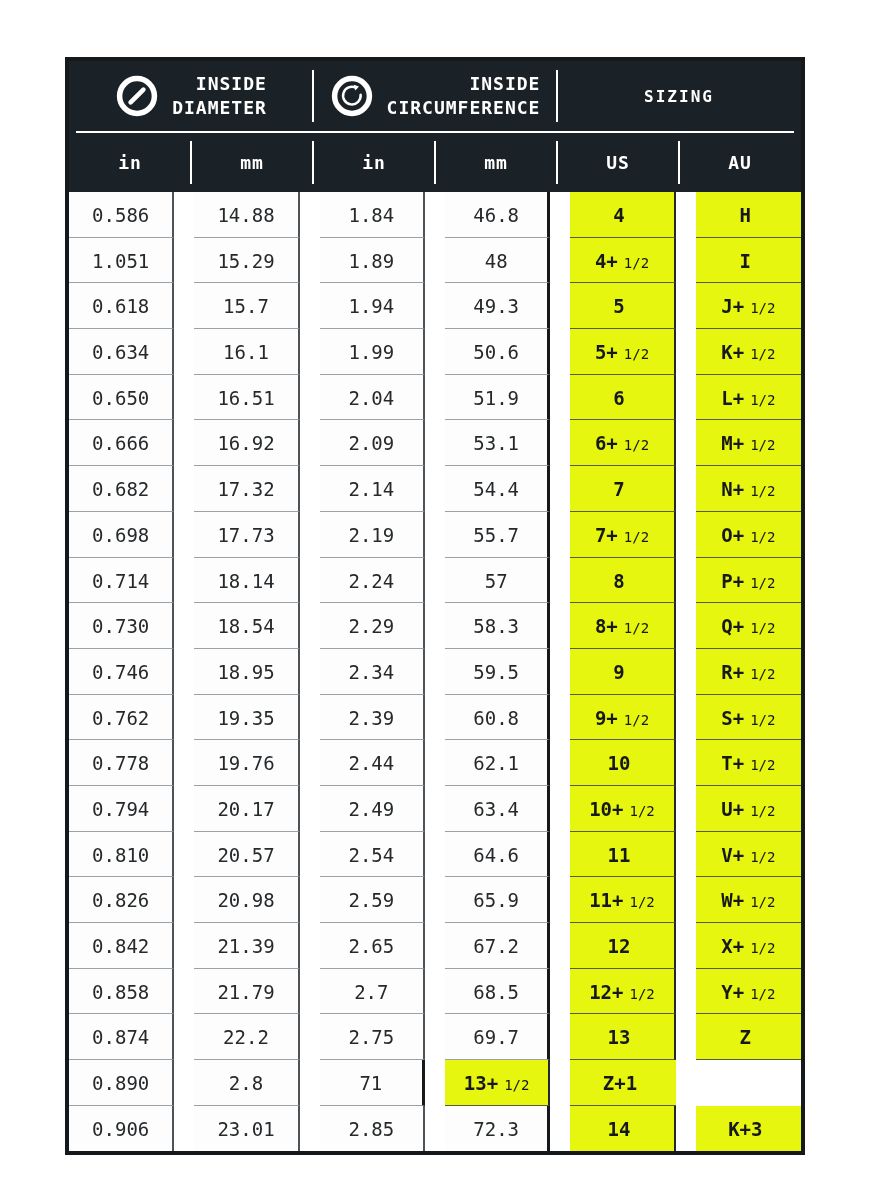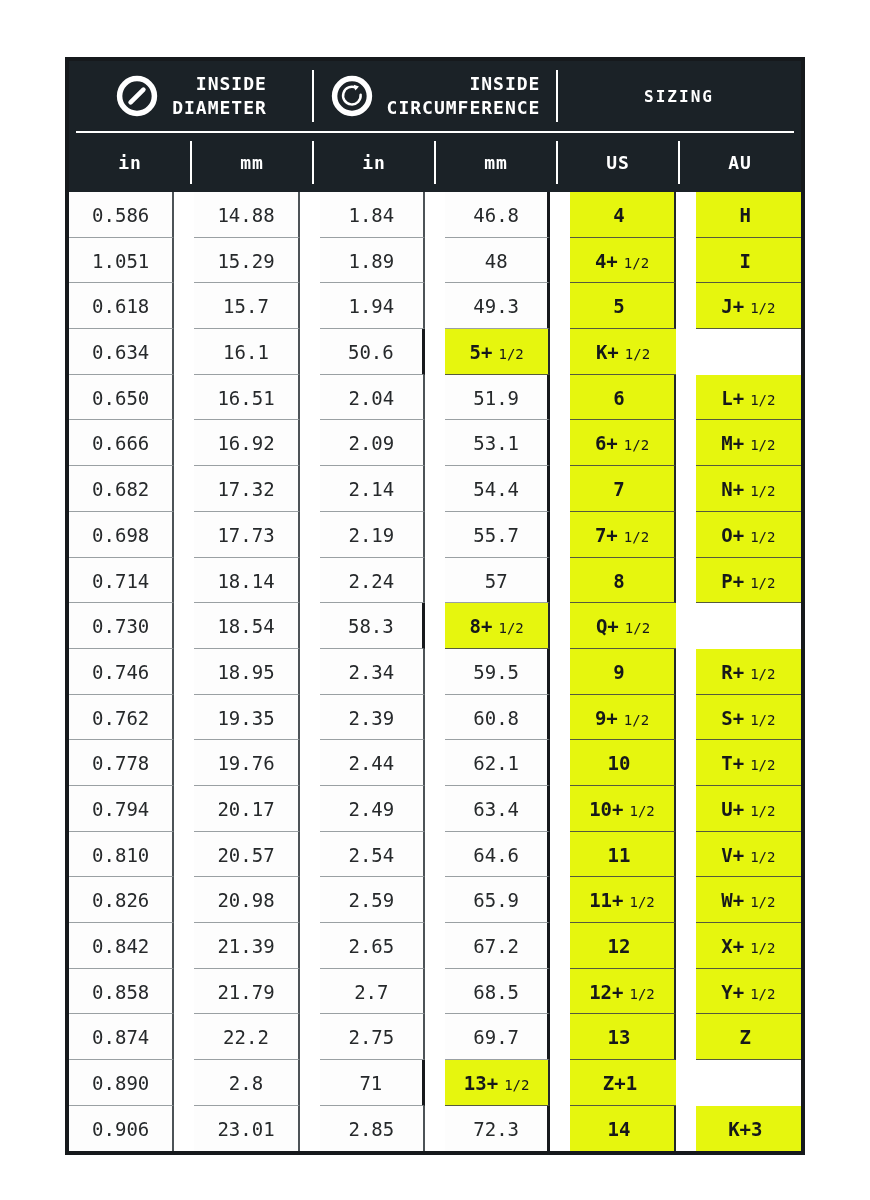"1.99" div.cell { html: none -> <div> <span>1.99</span> </div> }
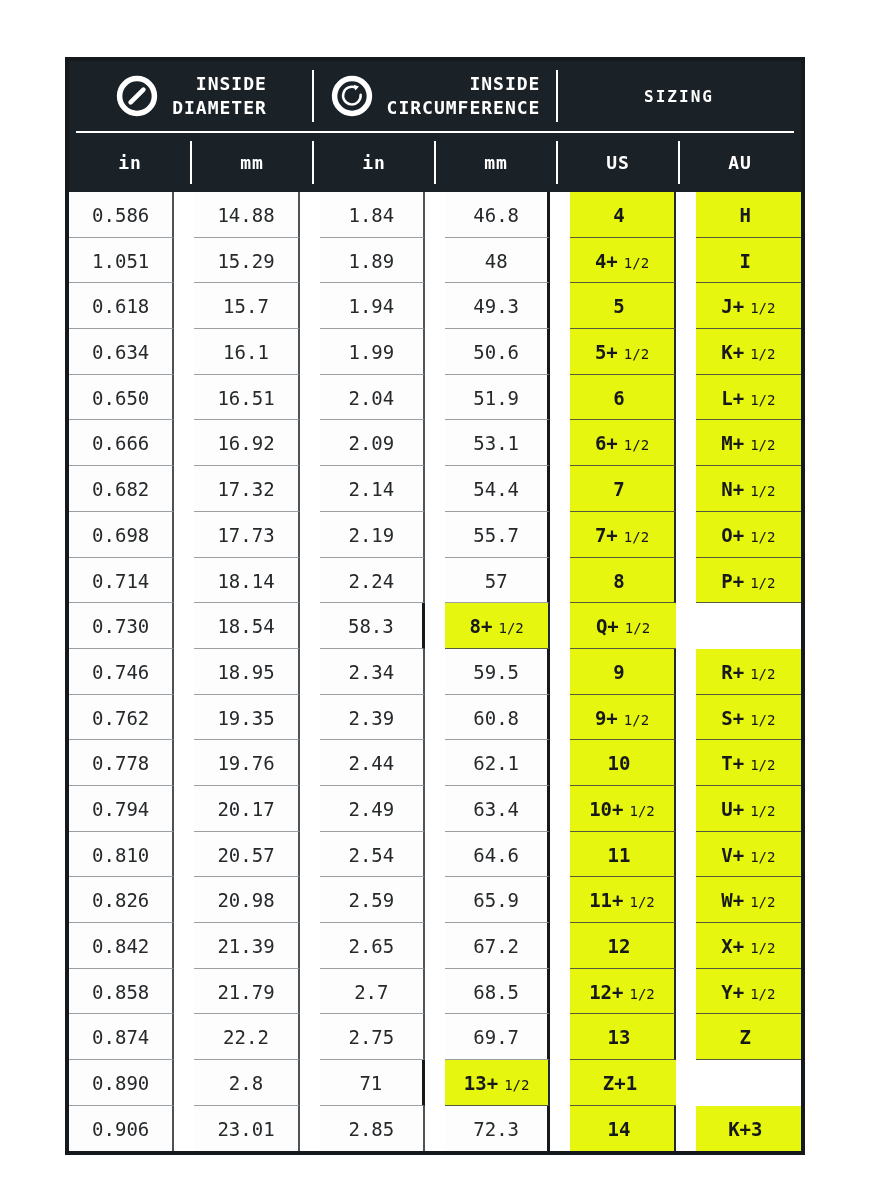"2.29" div.cell { html: none -> <div> <span>2.29</span> </div> }
